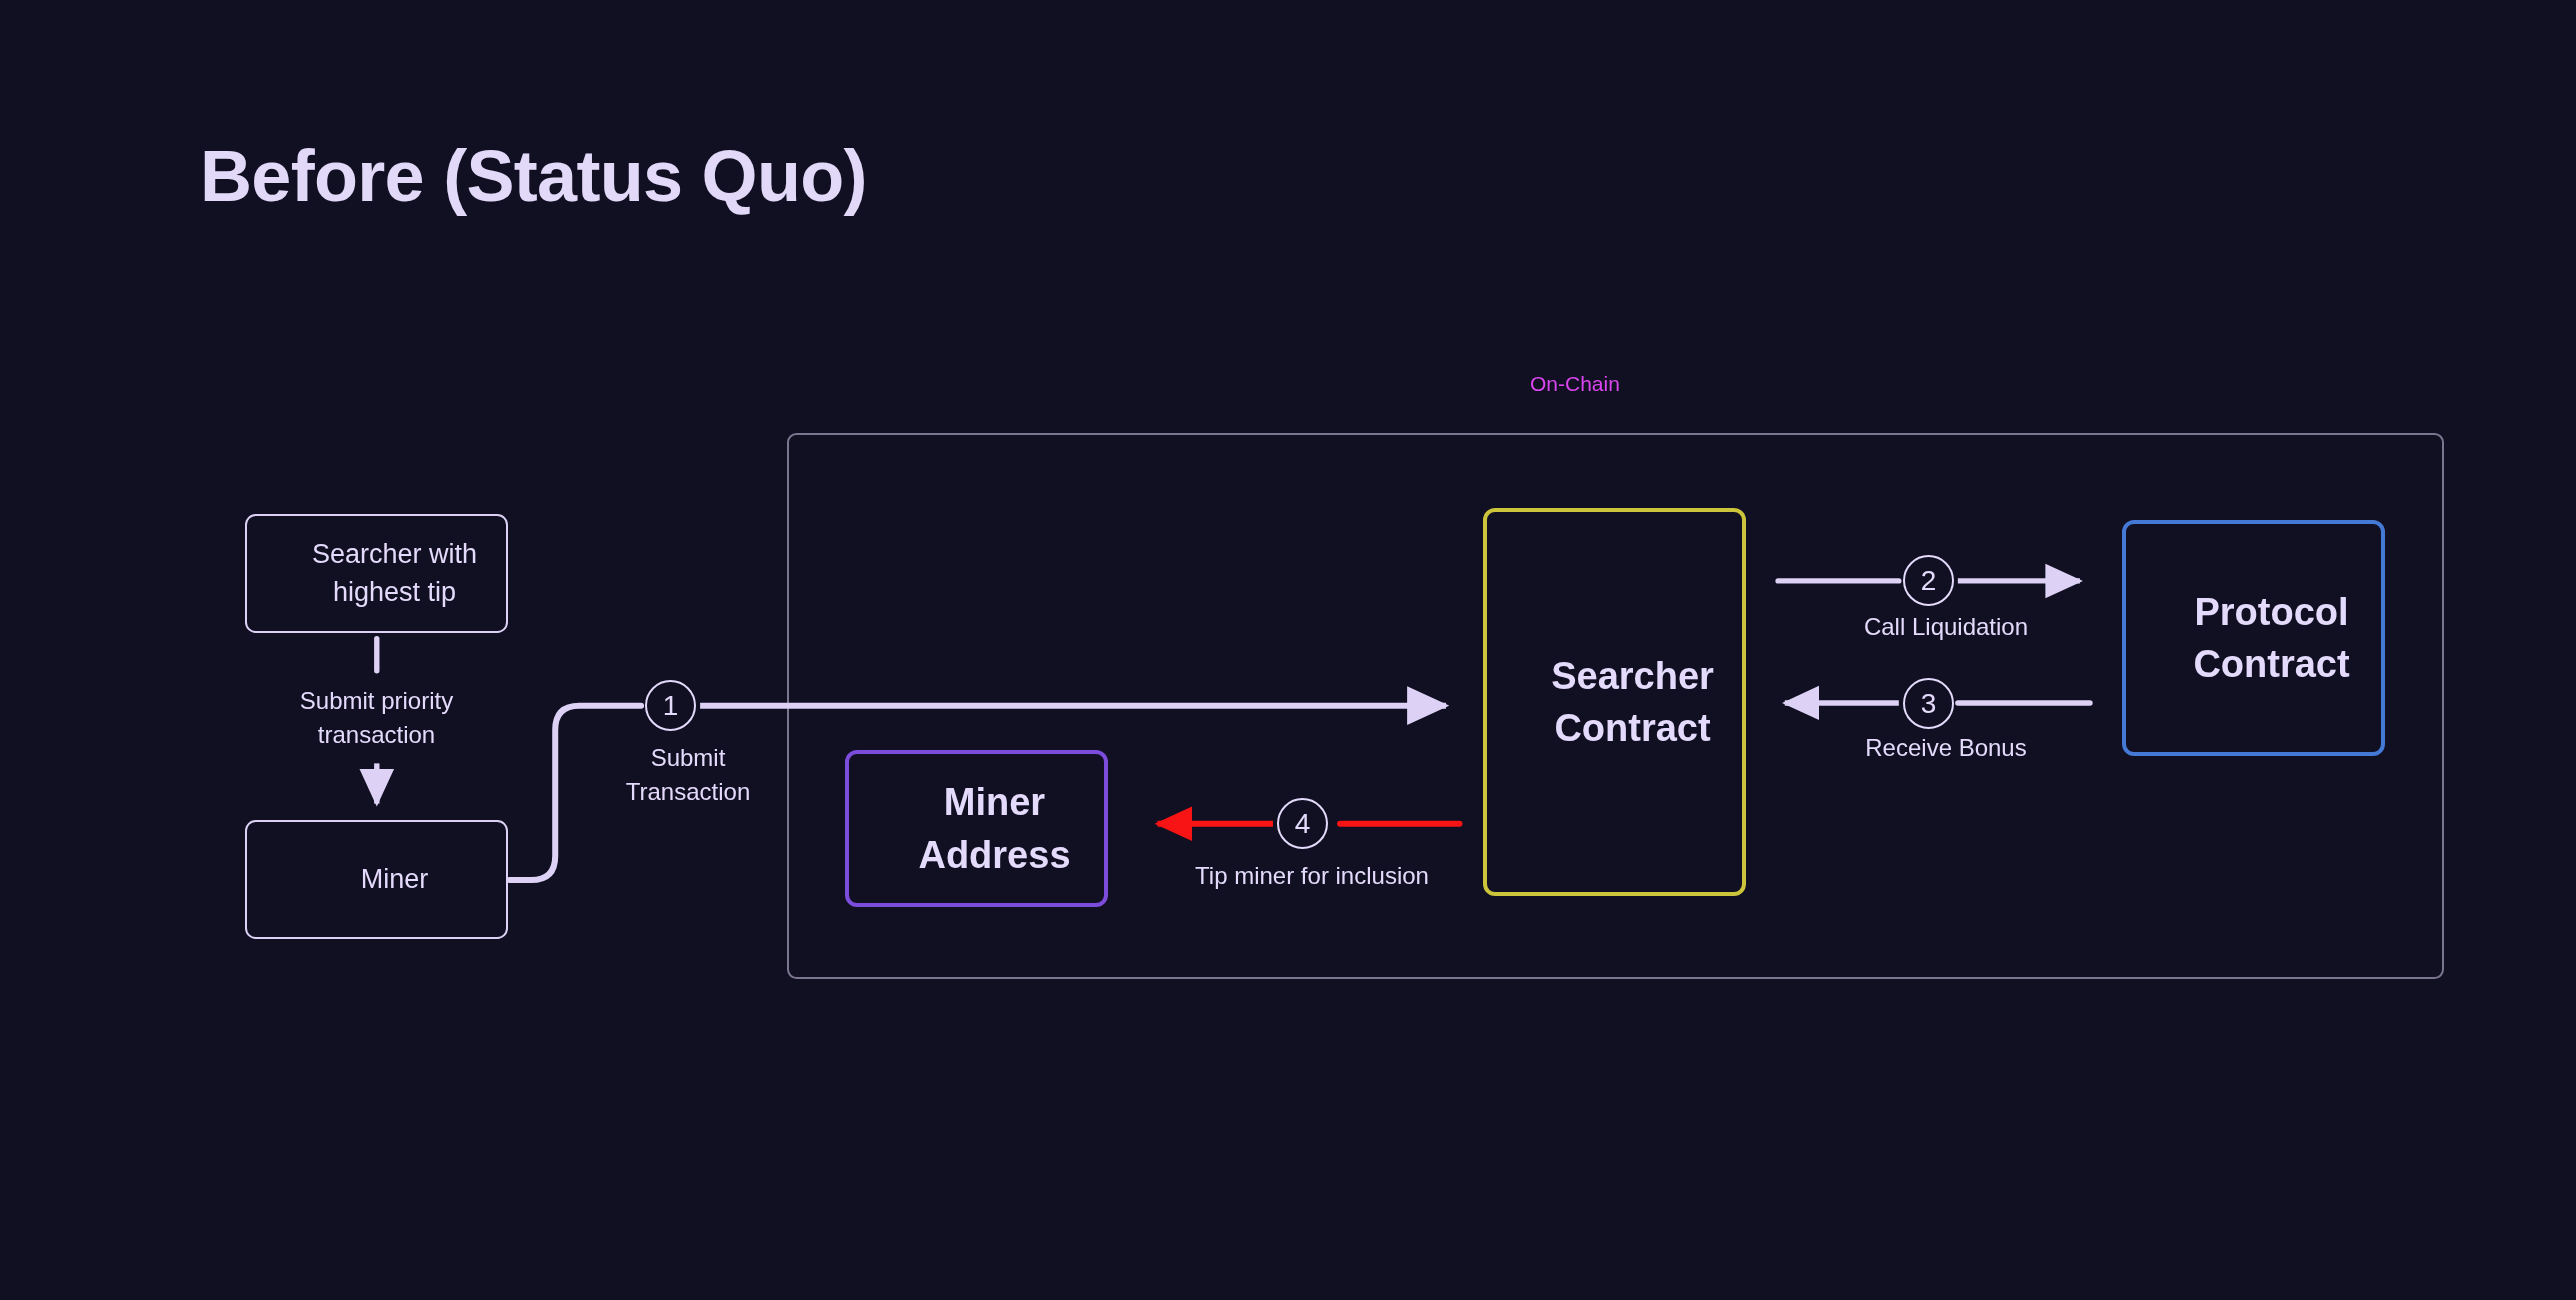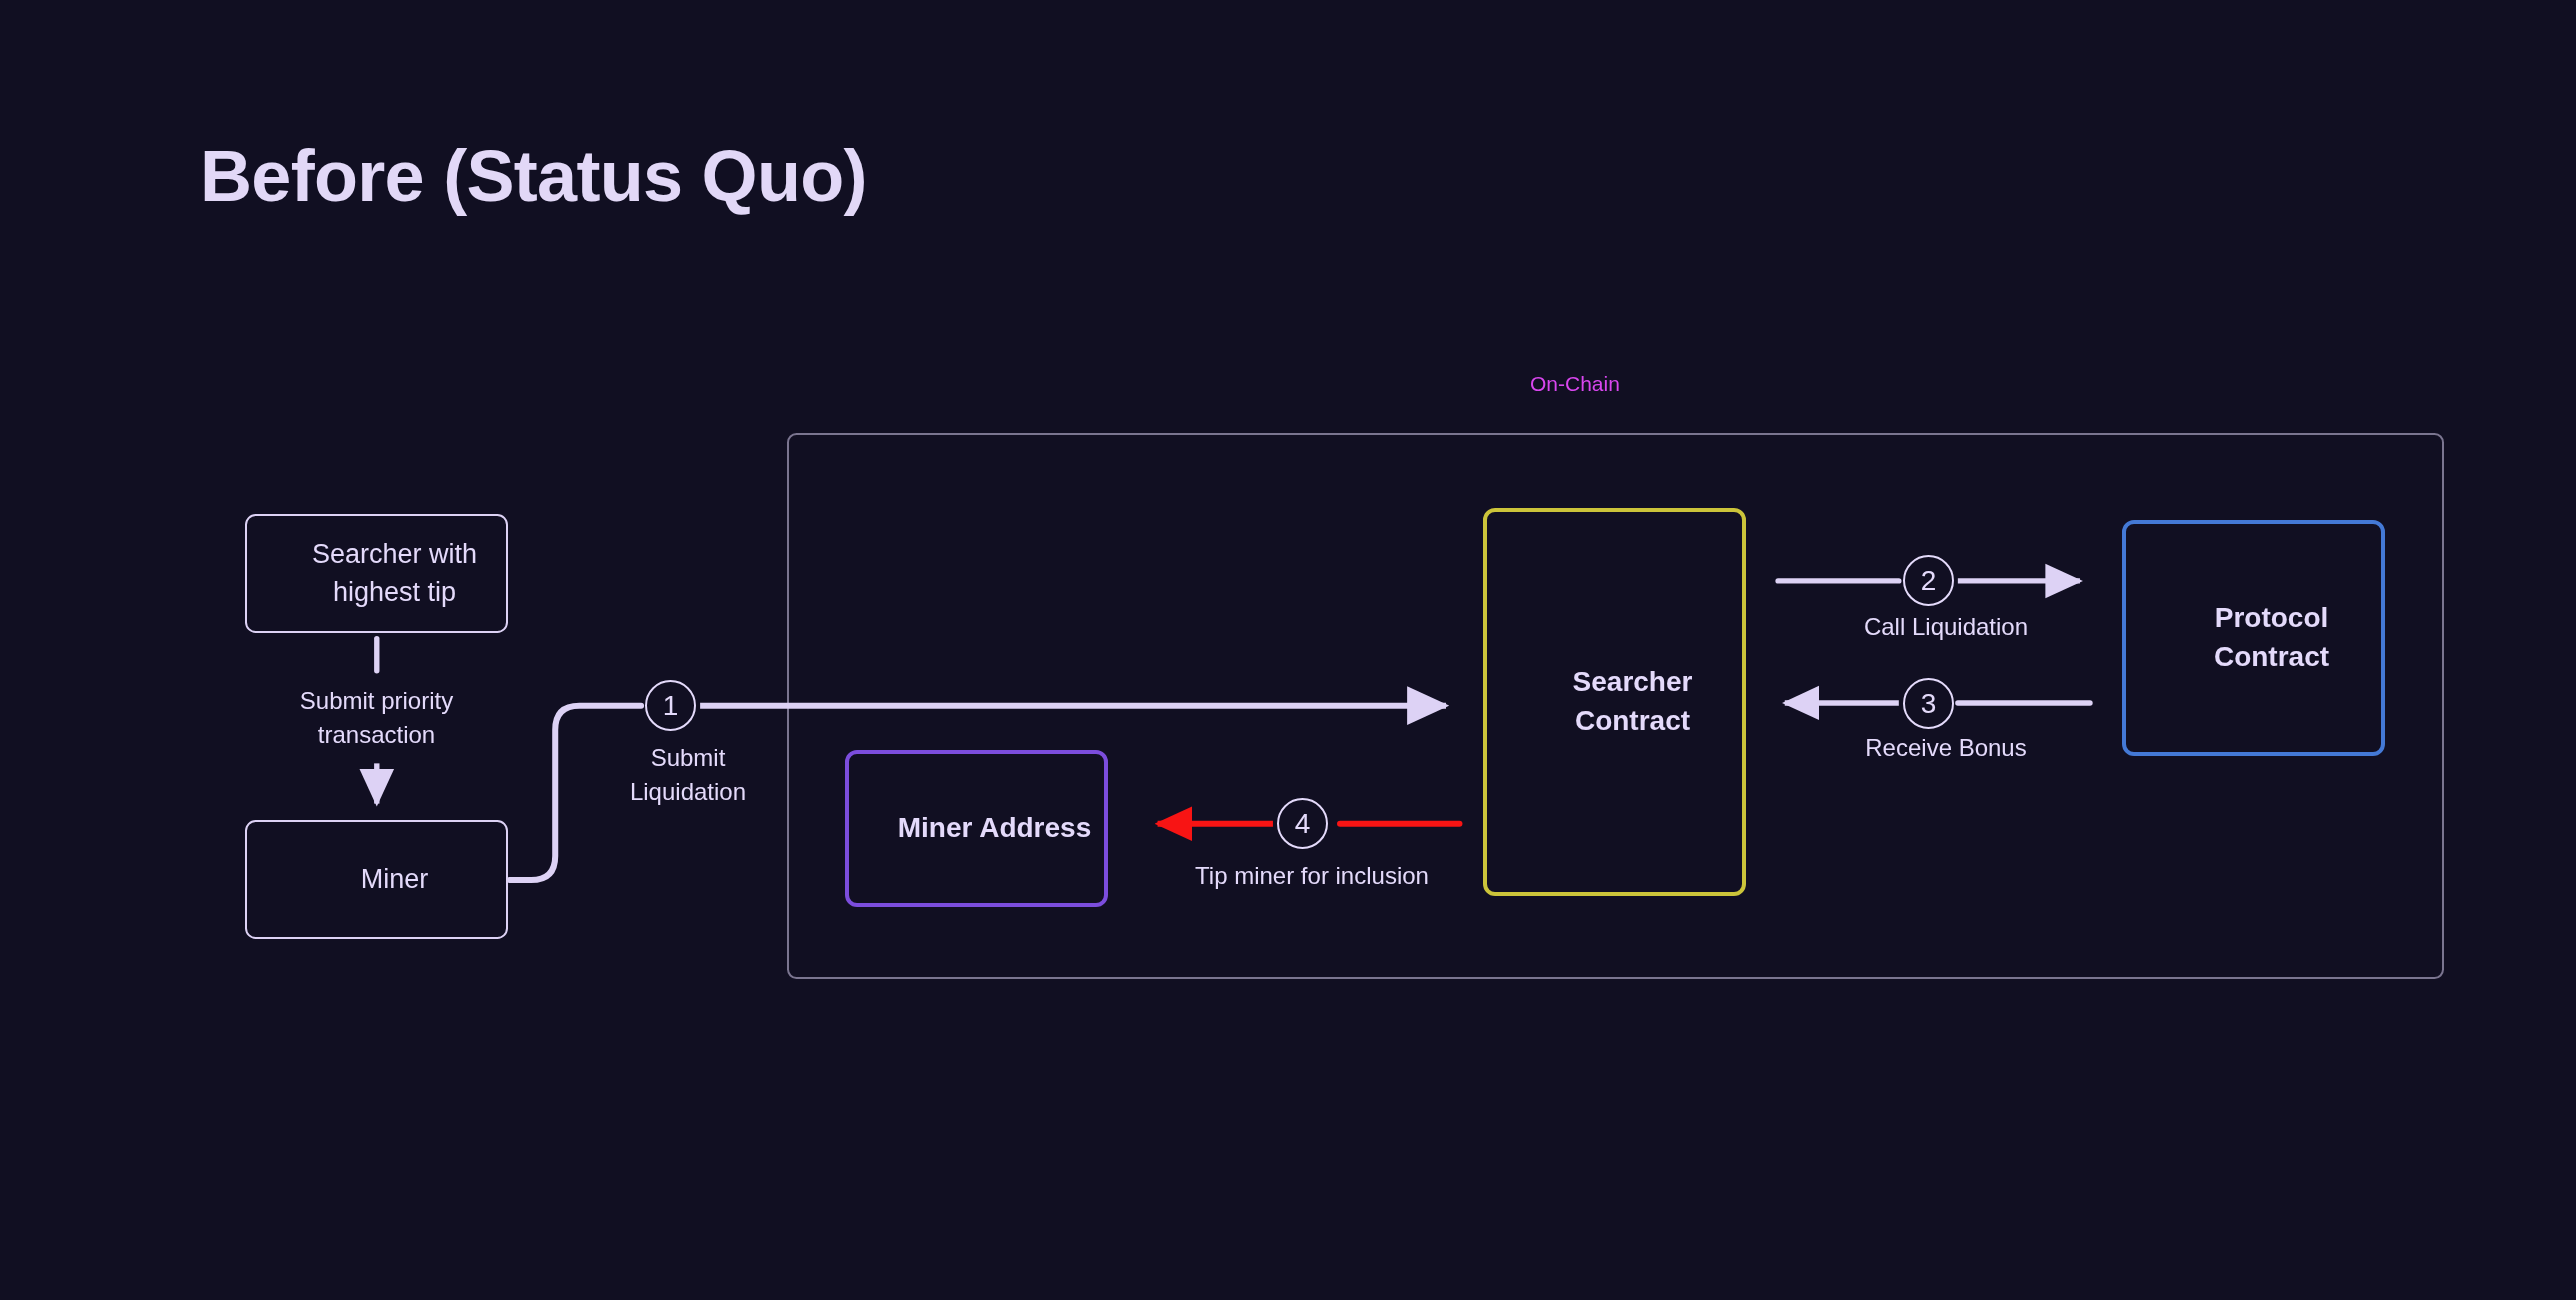"Protocol Contract" .node.accent { font-size: 28px -> 38px }
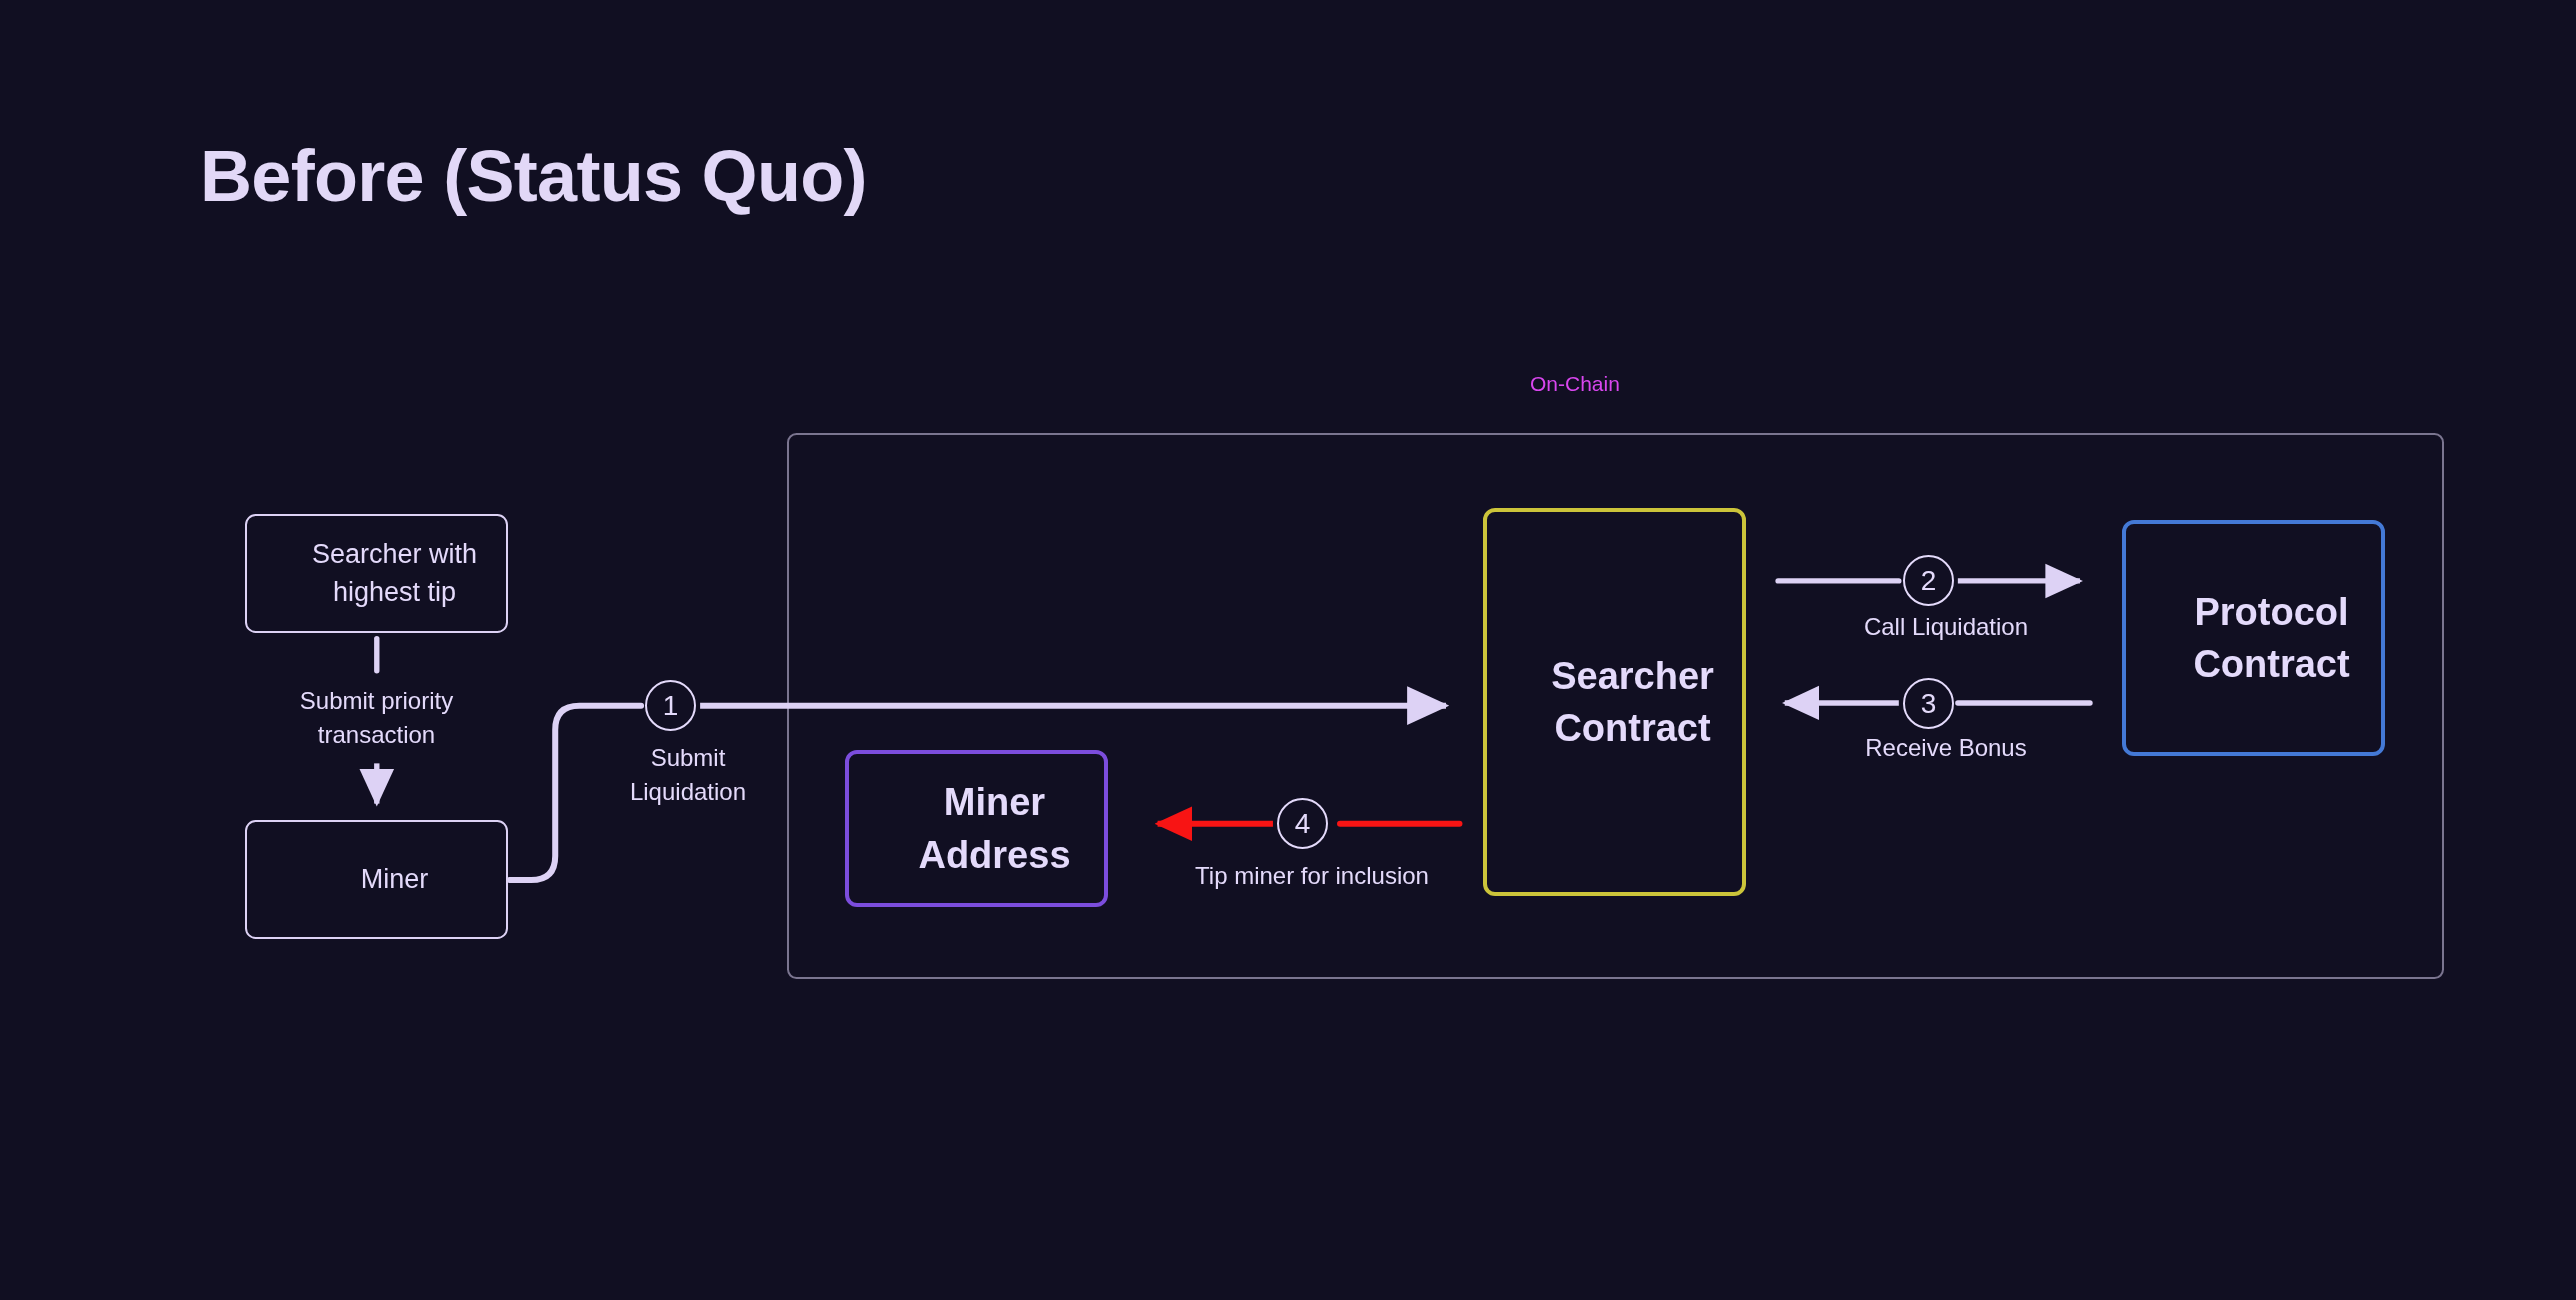"Submit" div.edge-label { text: Liquidation -> Transaction }
